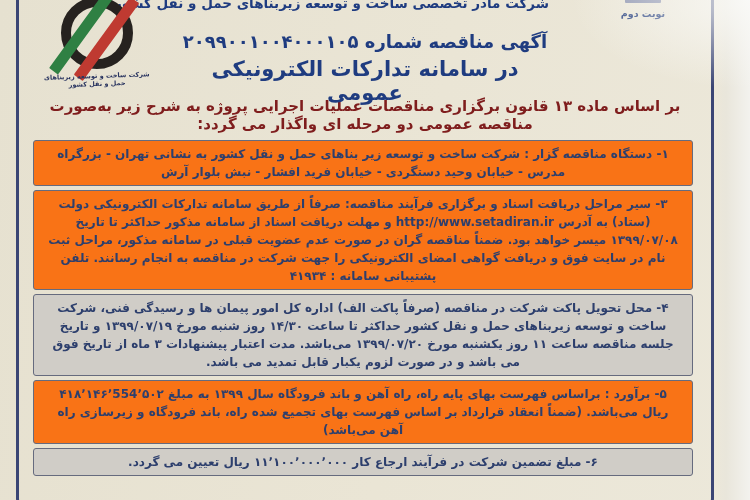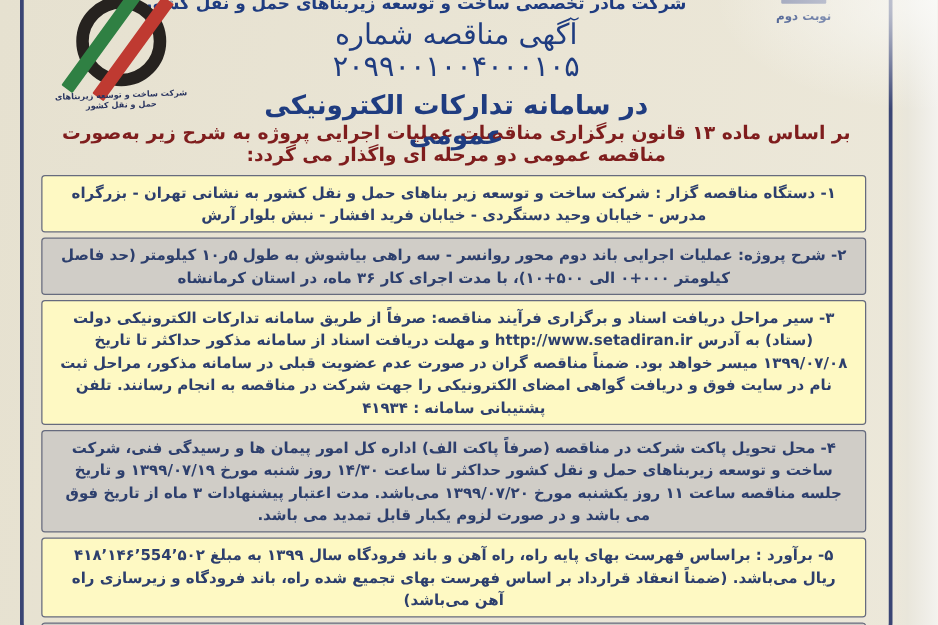"آگهی مناقصه شماره ۲۰۹۹۰۰۱۰۰۴۰۰۰۱۰۵" .main-title { font-size: 23px -> 18px; font-weight: normal -> bold; margin-top: 4px -> 20px }
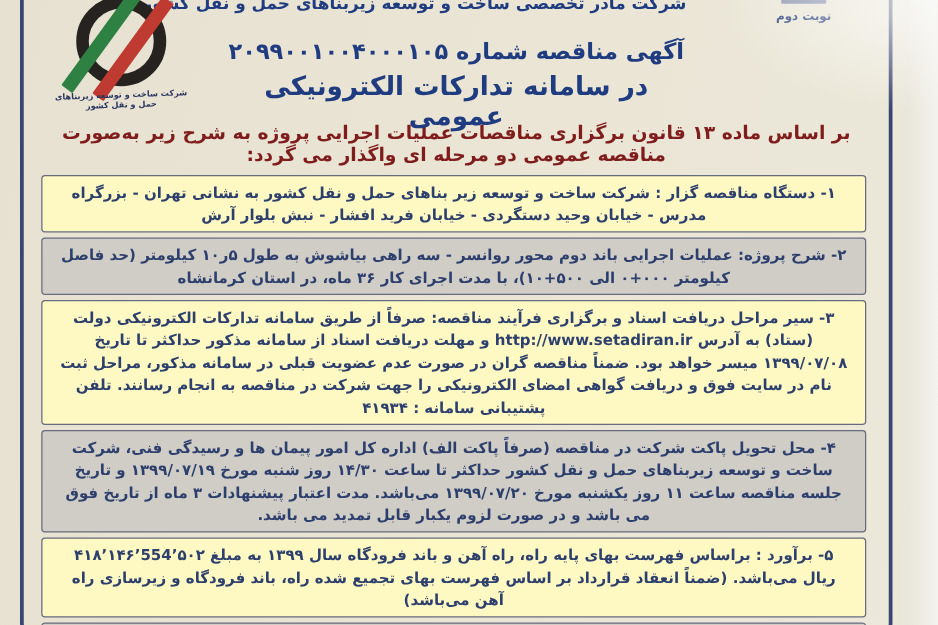"۱- دستگاه مناقصه گزار :" .row.light { background: #fef9c3 -> #f97316 }
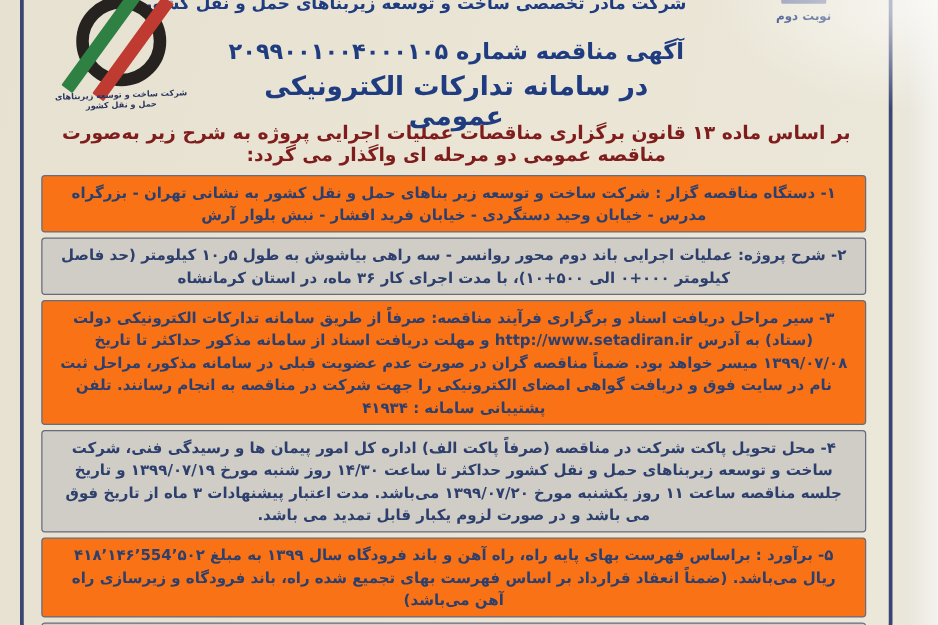"۲- شرح پروژه: عملیات اجرایی" div.row { html: <div>۲- شرح پروژه: عملیات اجرایی باند دوم محور روانسر - سه راهی بیاشوش به طول ۵ر۱۰ کیلومتر (حد فاصل کیلومتر ۰۰۰+۰ الی ۵۰۰+۱۰)، با مدت اجرای کار ۳۶ ماه، در استان کرمانشاه</div> -> none }
